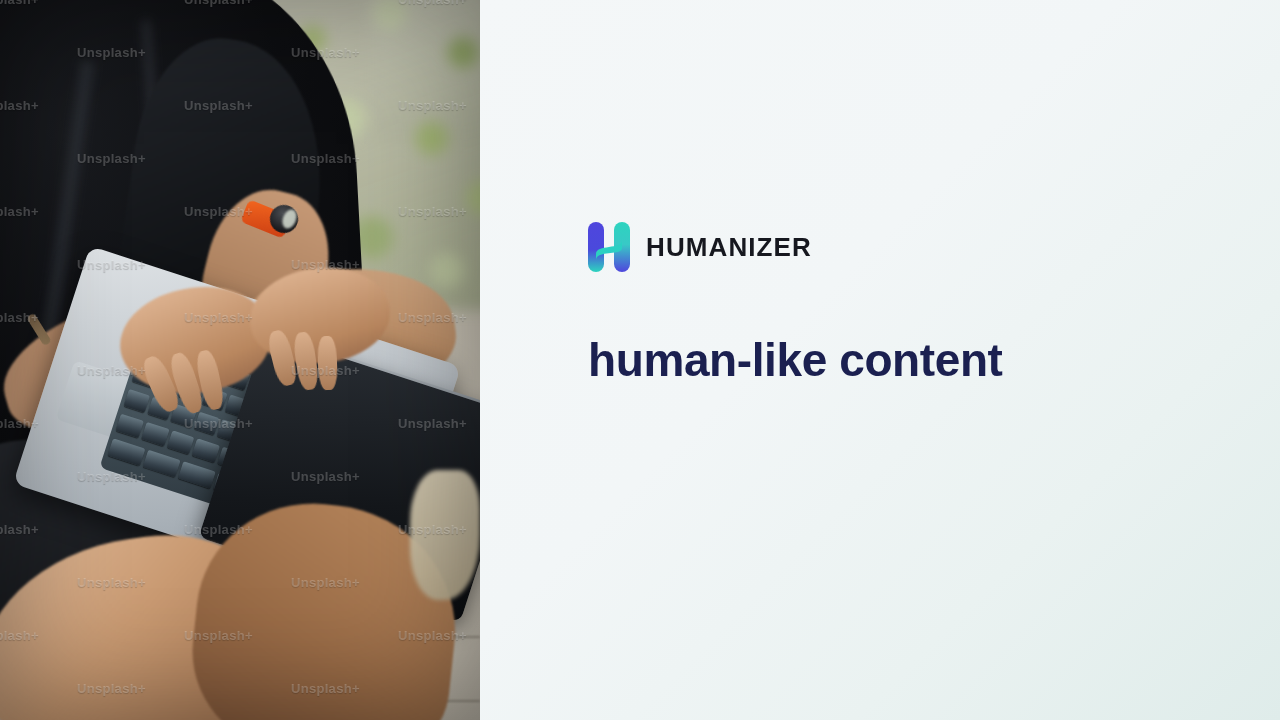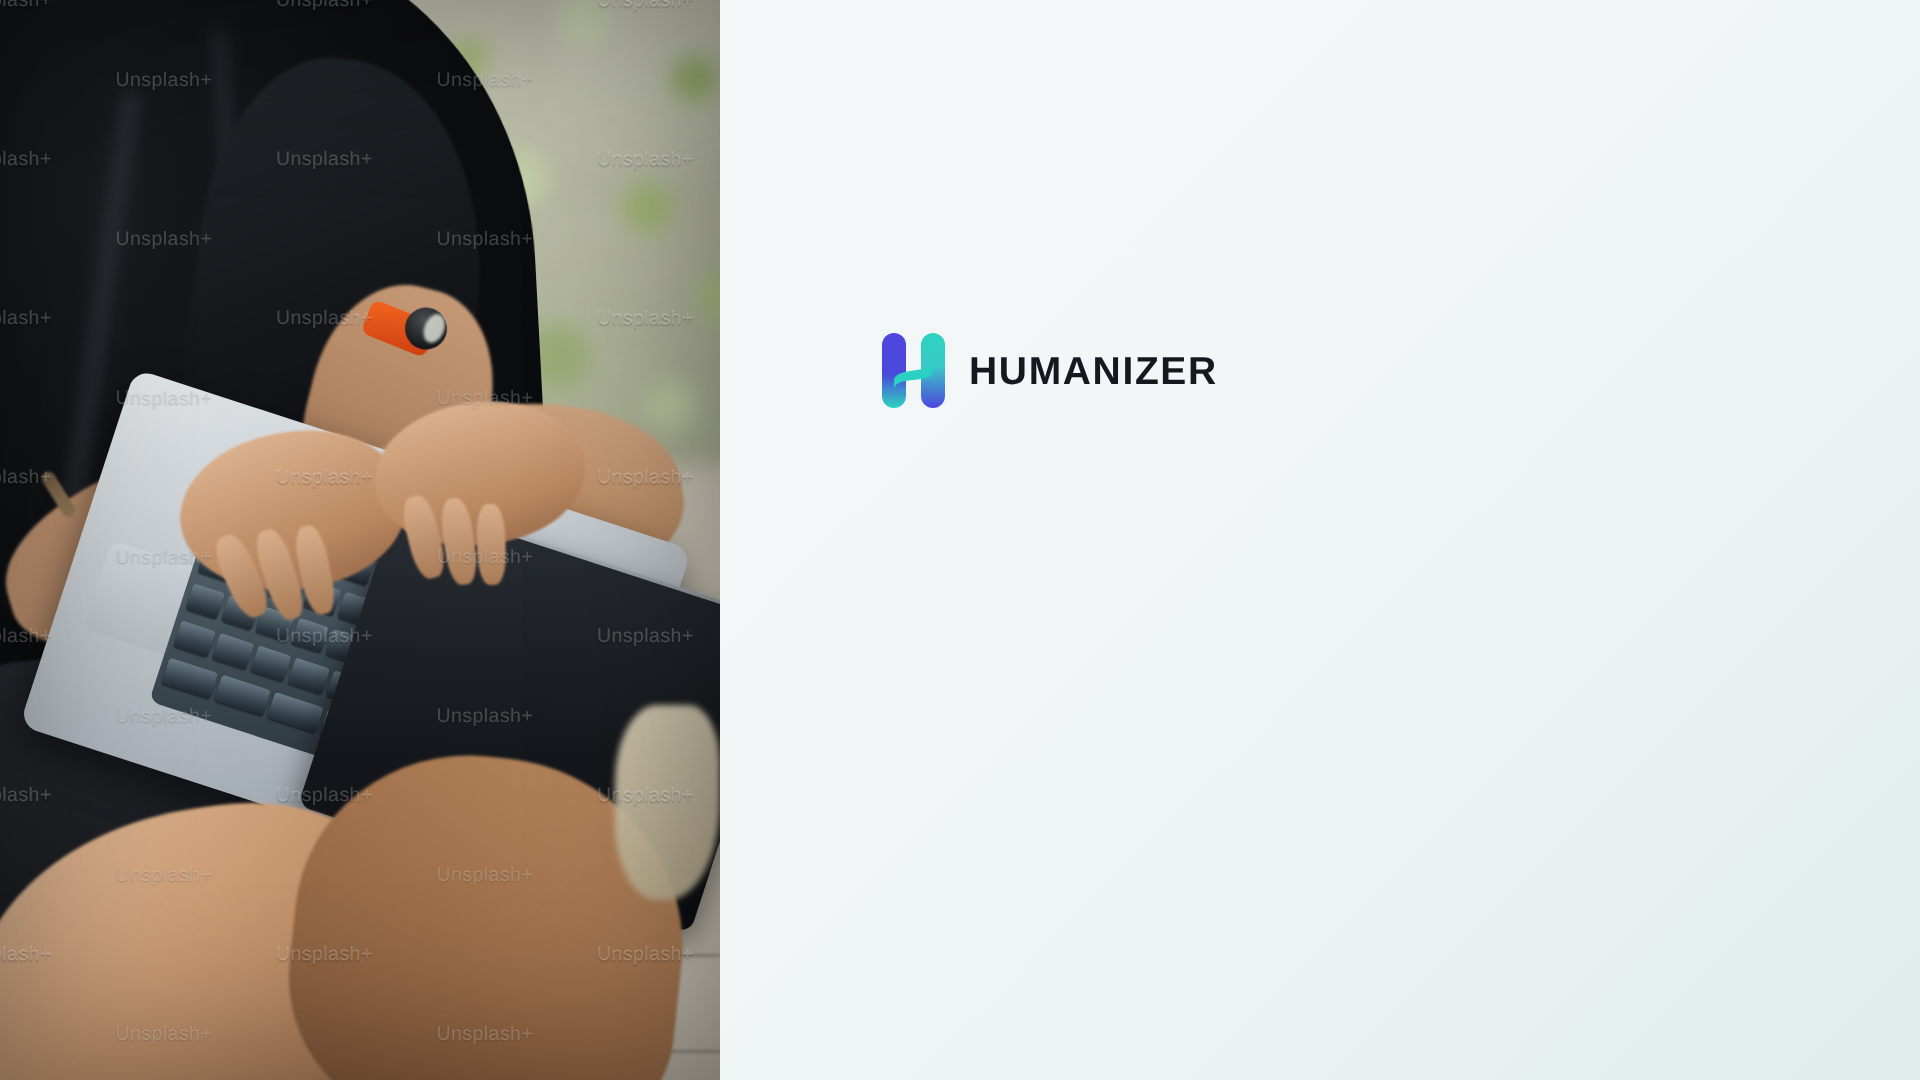"Unsplash+" .wm { font-weight: 400 -> 700 }
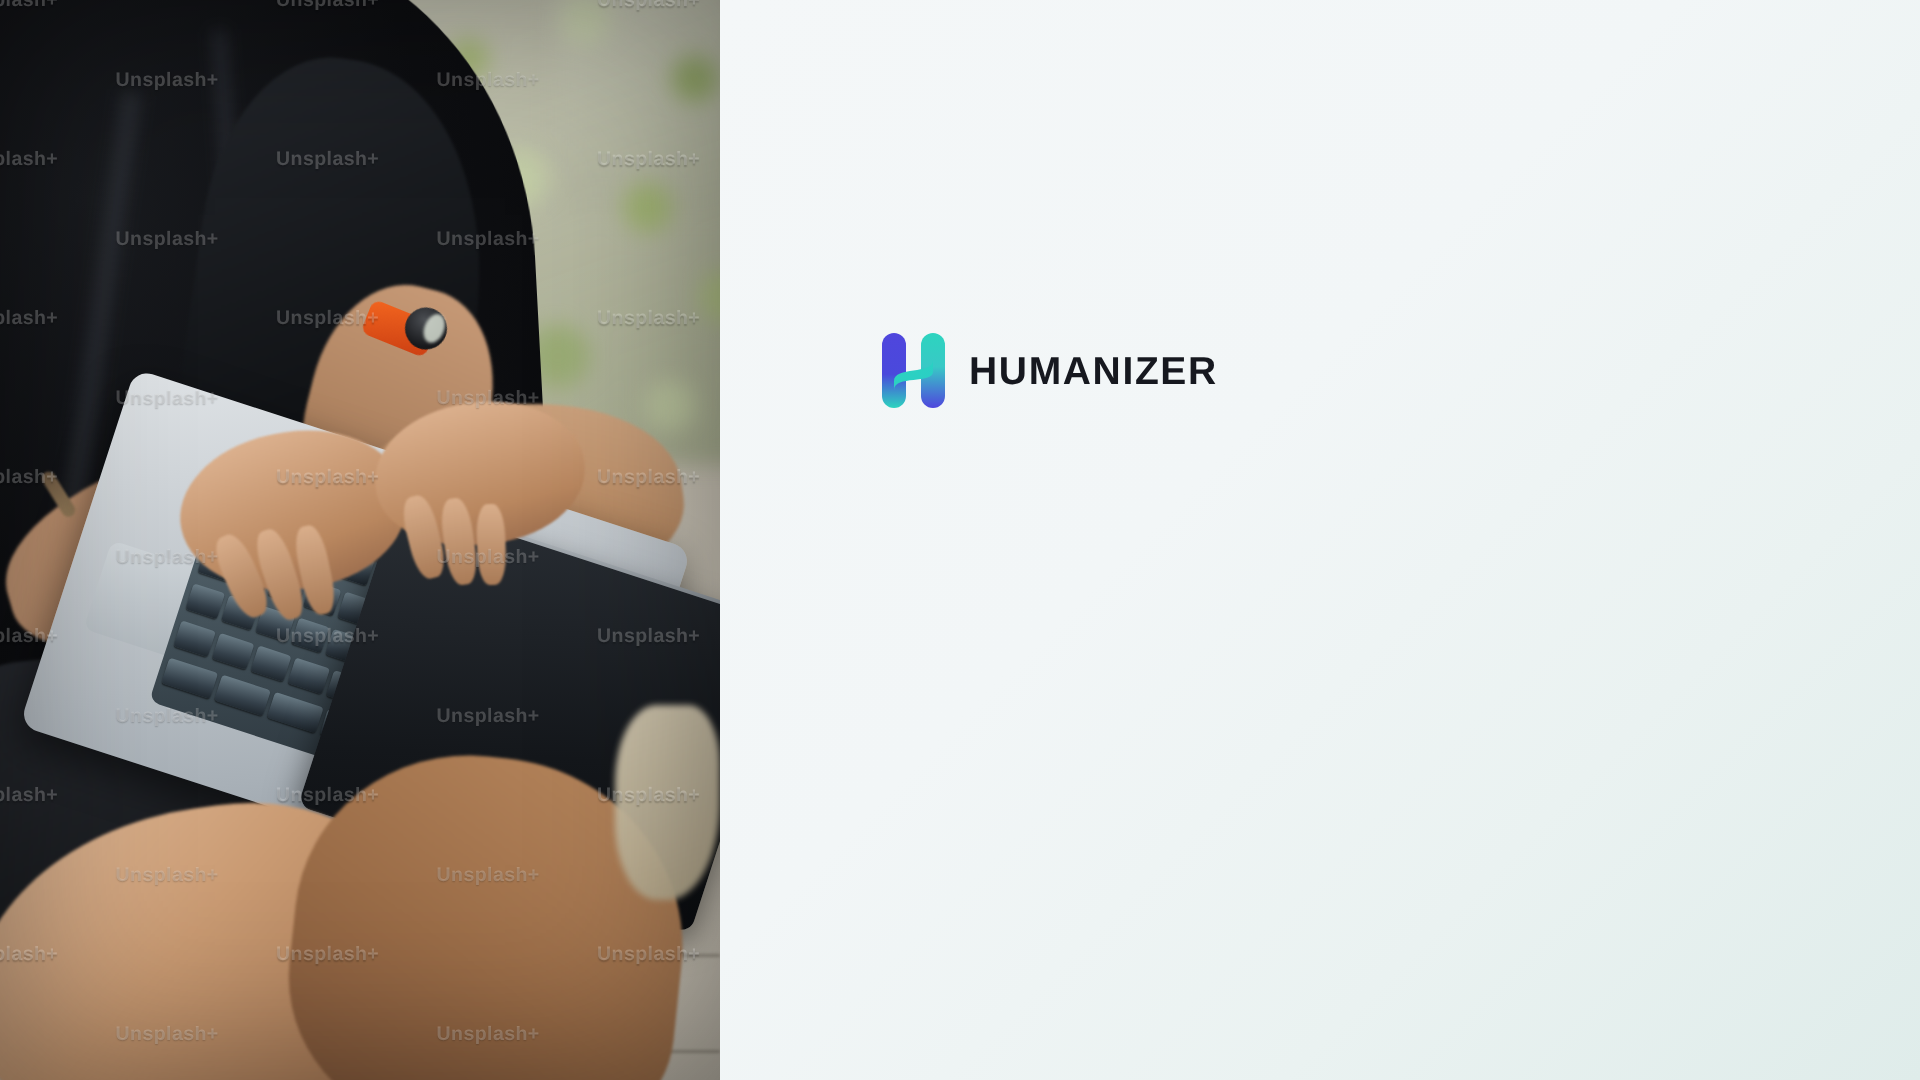"human-like content" span.ln { html: none -> <span>human-like content</span> }
